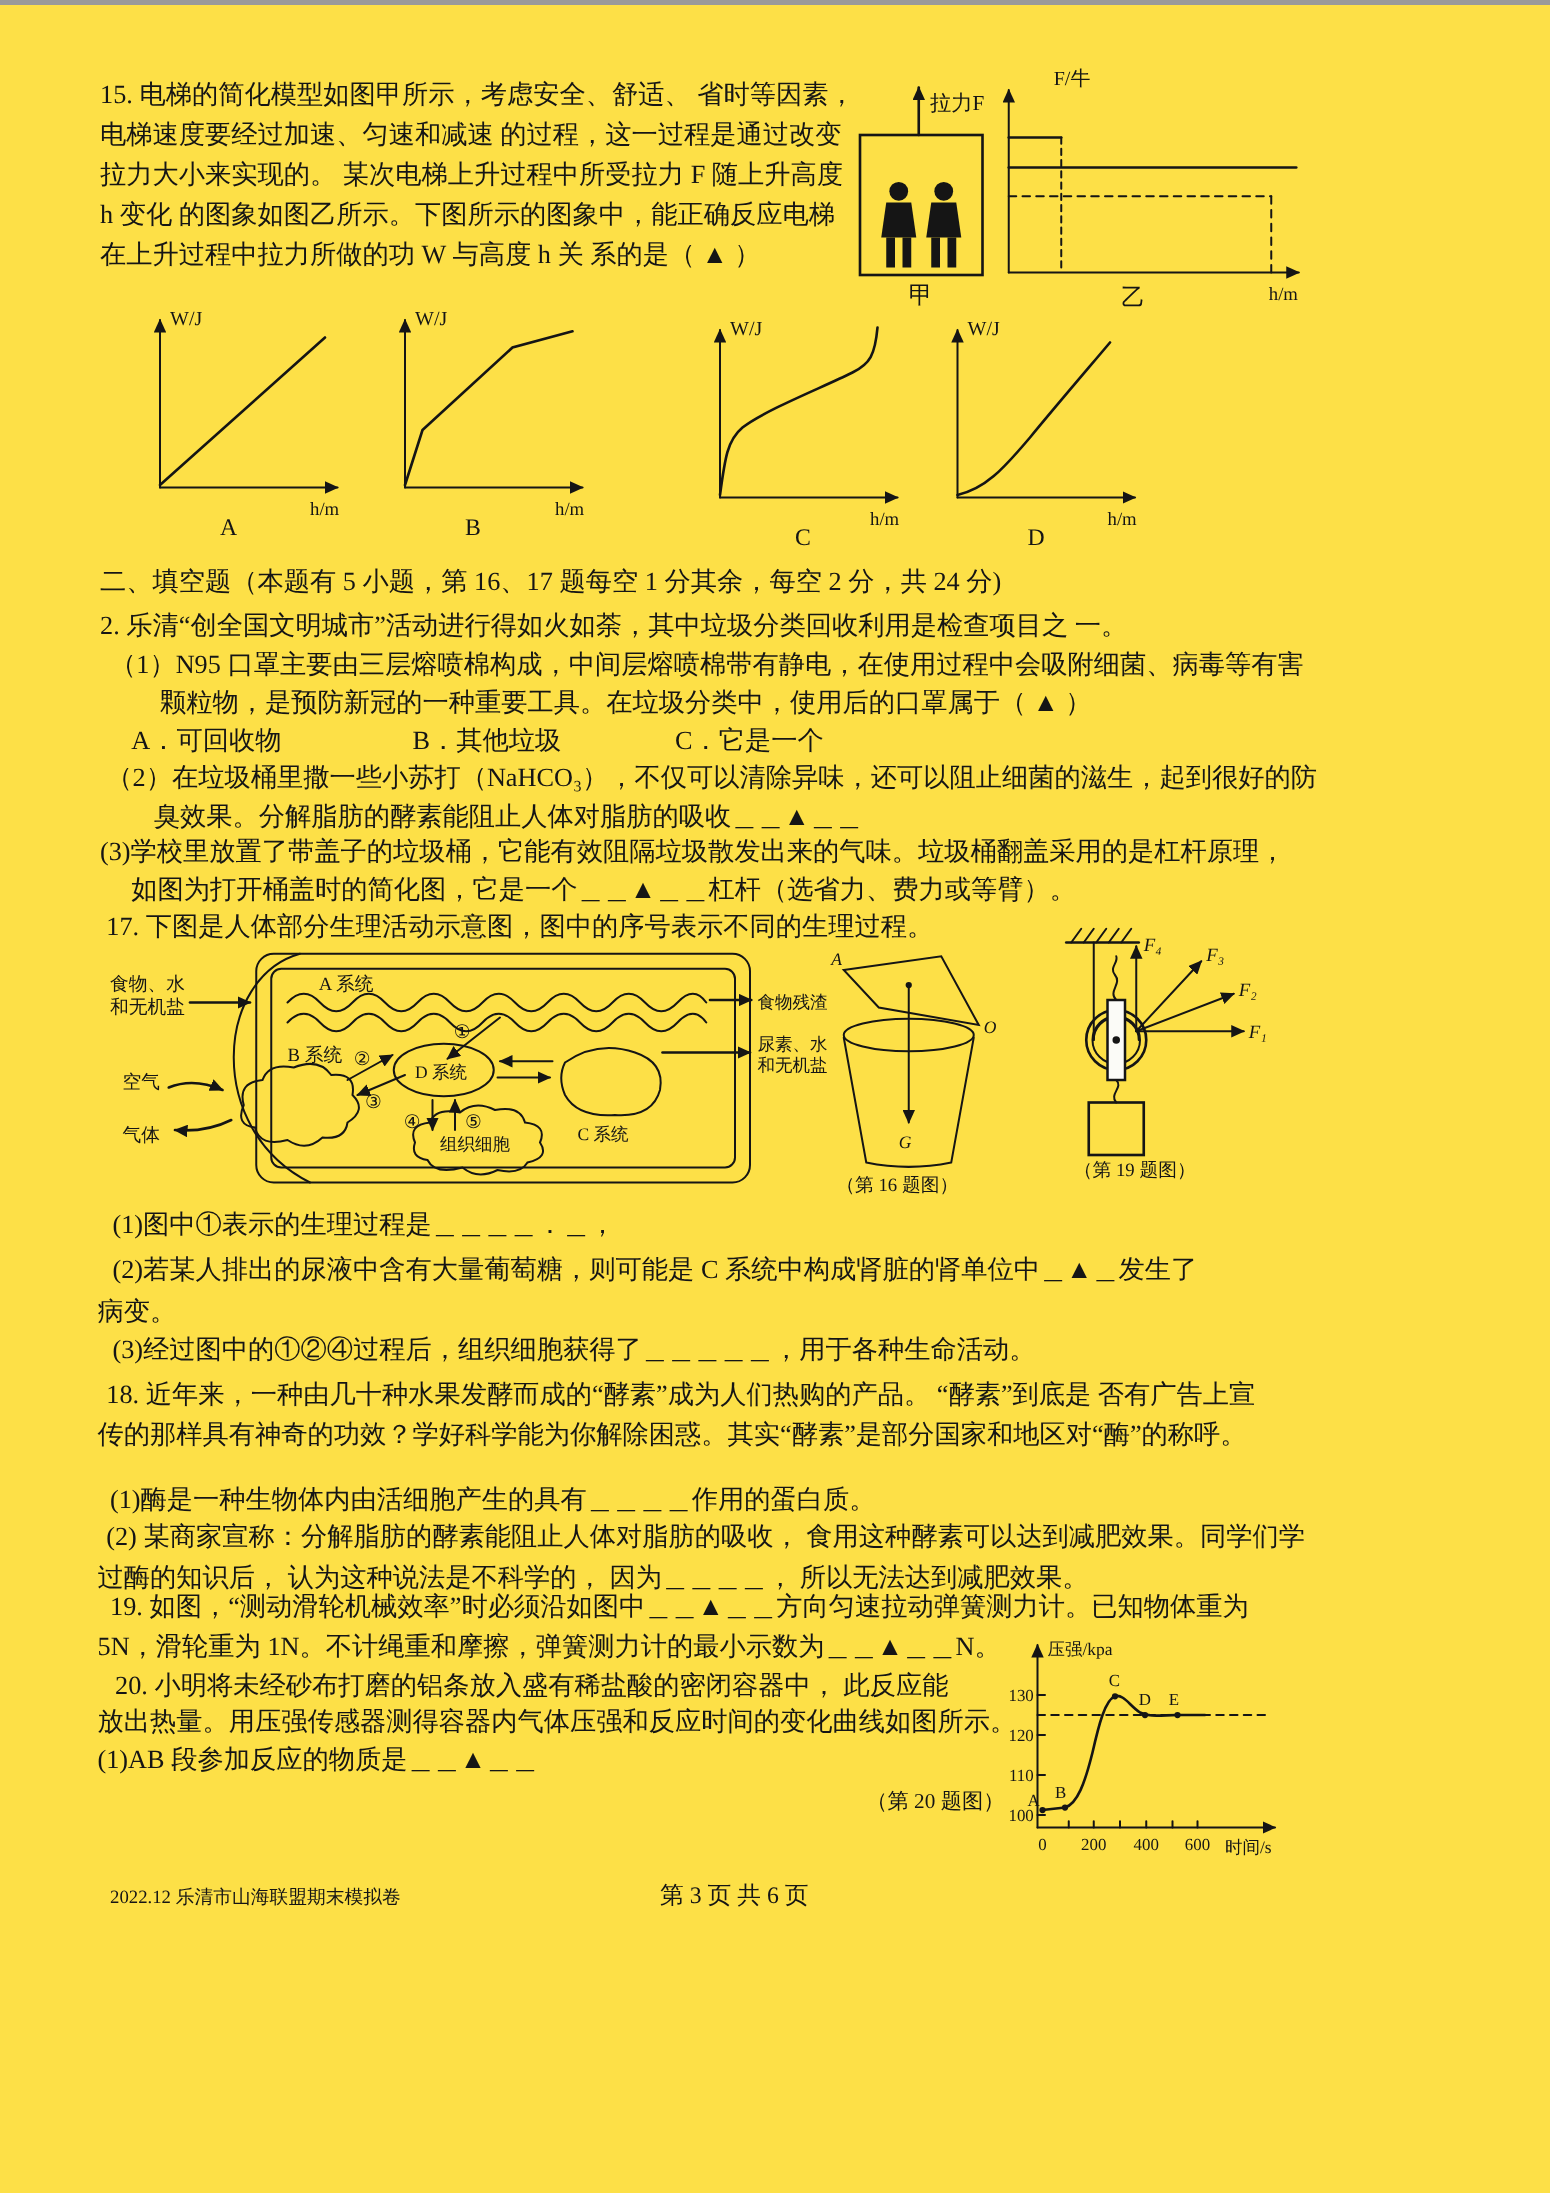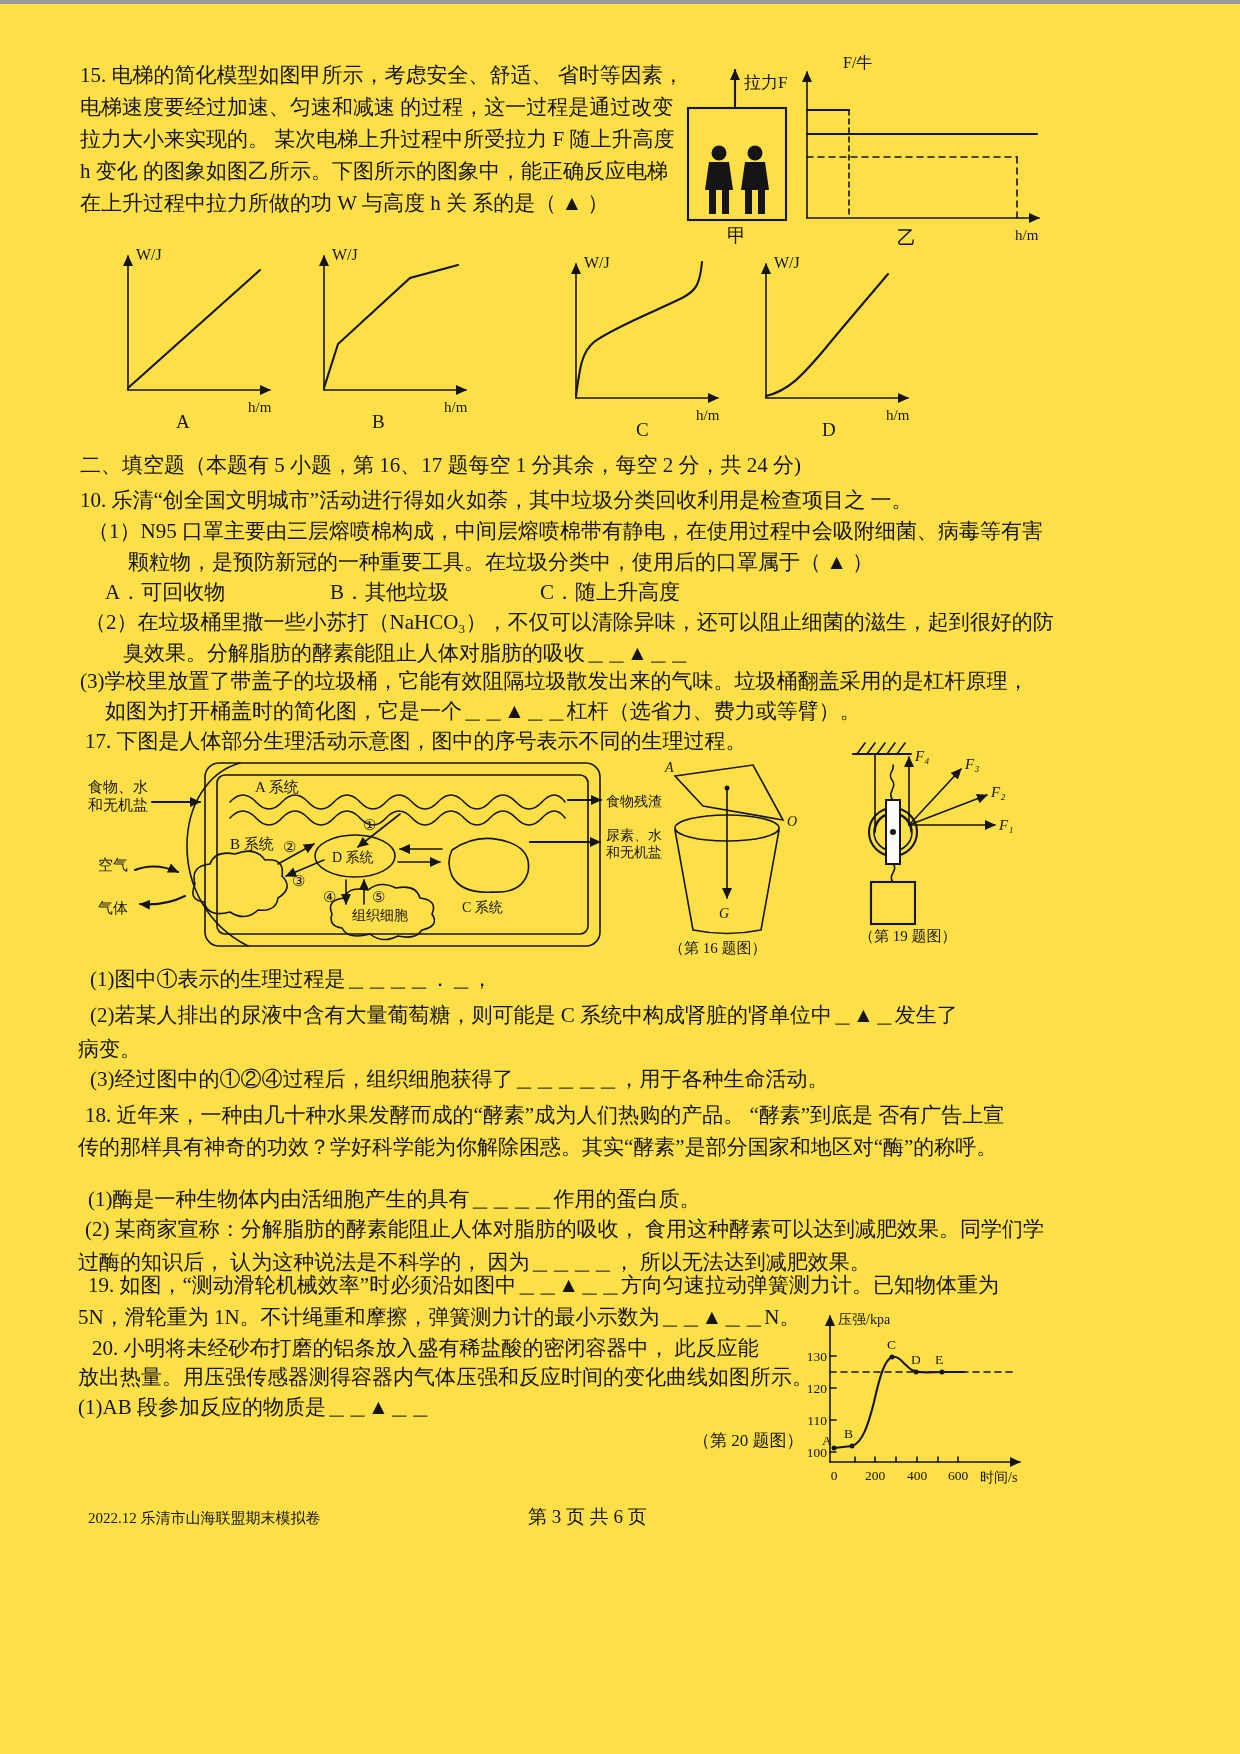"10." div.ln { text: 10 -> 2 }
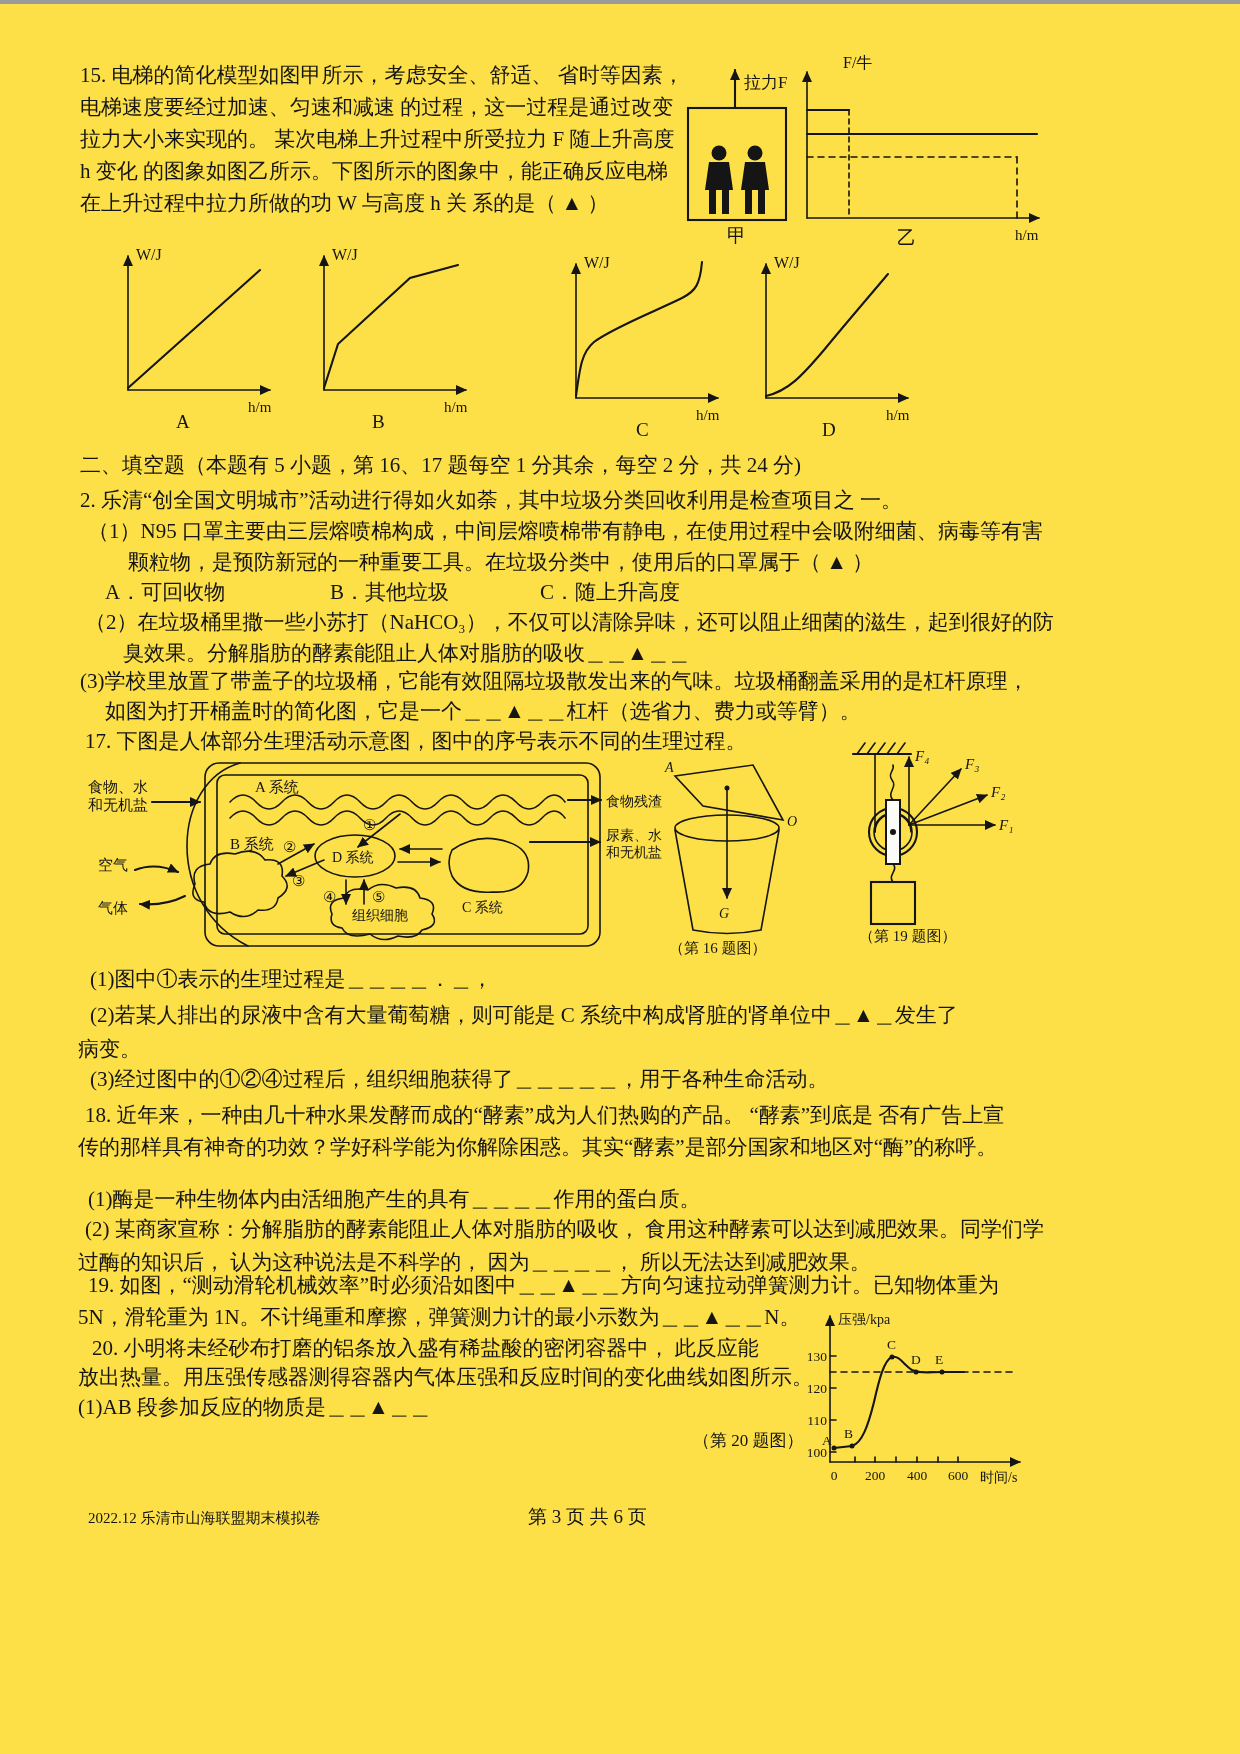"C．随上升高度" div.ln { text: 随上升高度 -> 它是一个 }
